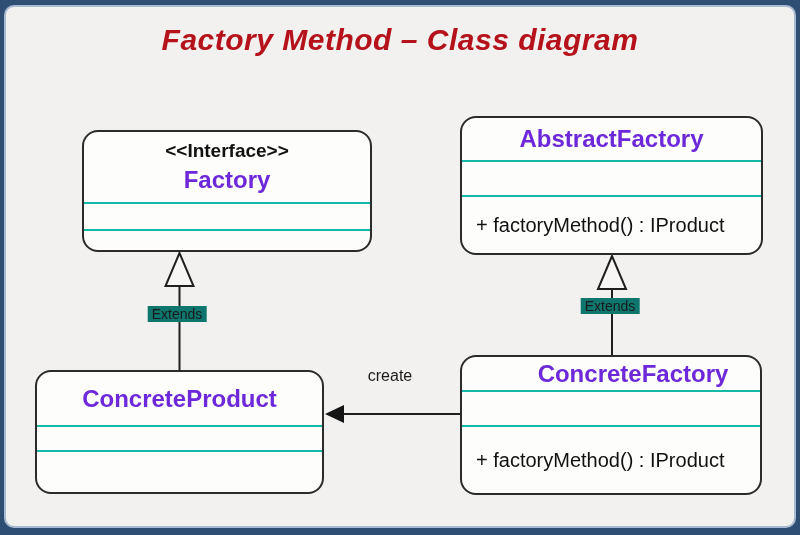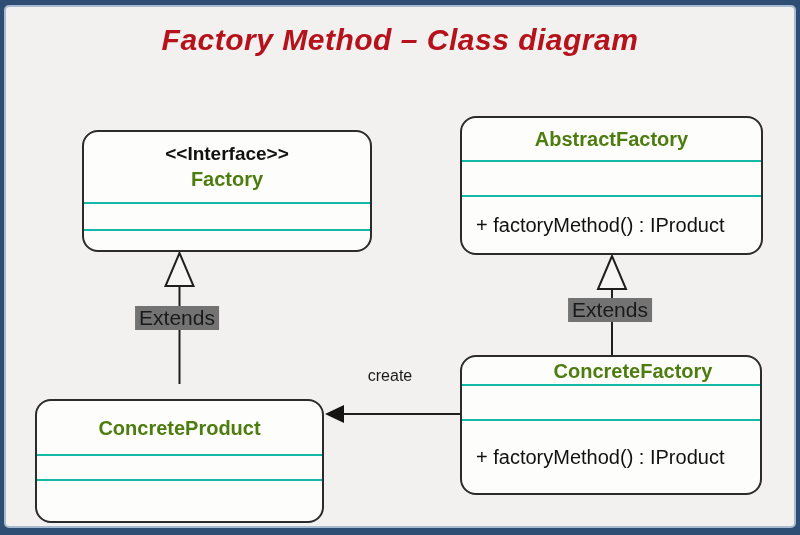"Factory Method – Class diagram" .canvas { border-radius: 5px -> 10px }
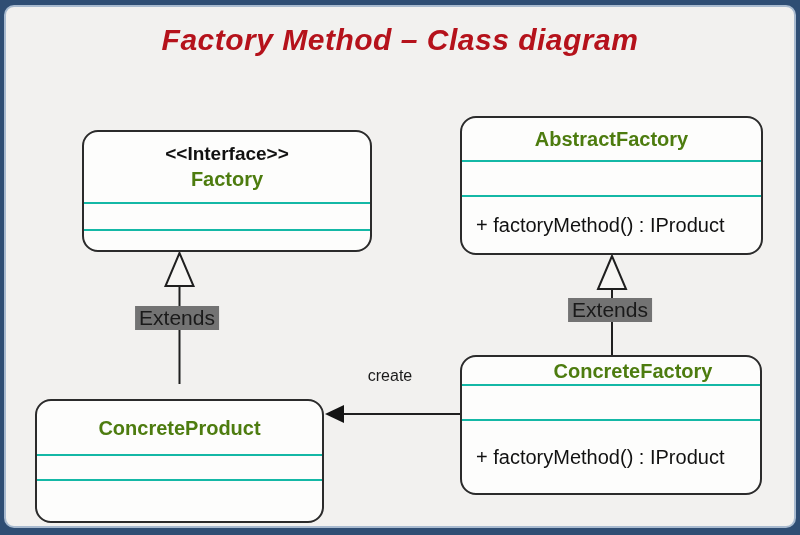"AbstractFactory" .uml-class-name { color: #4d7c0f -> #6d28d9; font-size: 20px -> 24px }
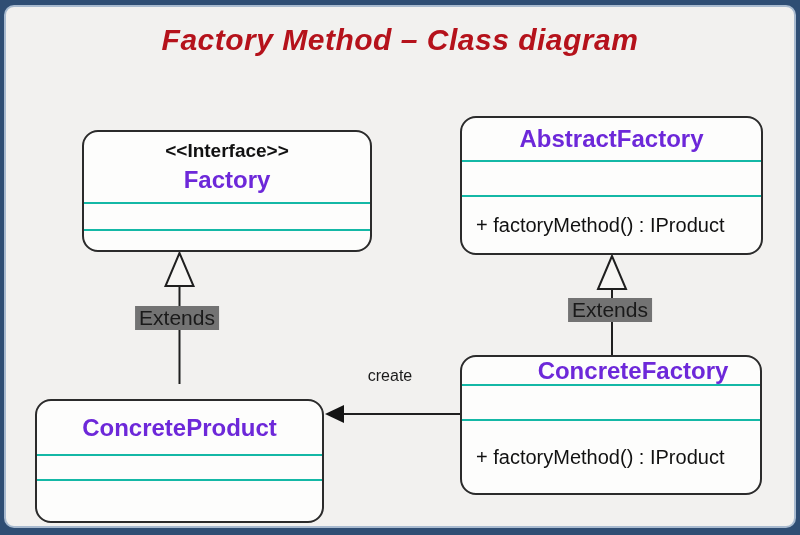"Extends" .edge-label { background: #737373 -> #0f766e; font-size: 21px -> 14px }
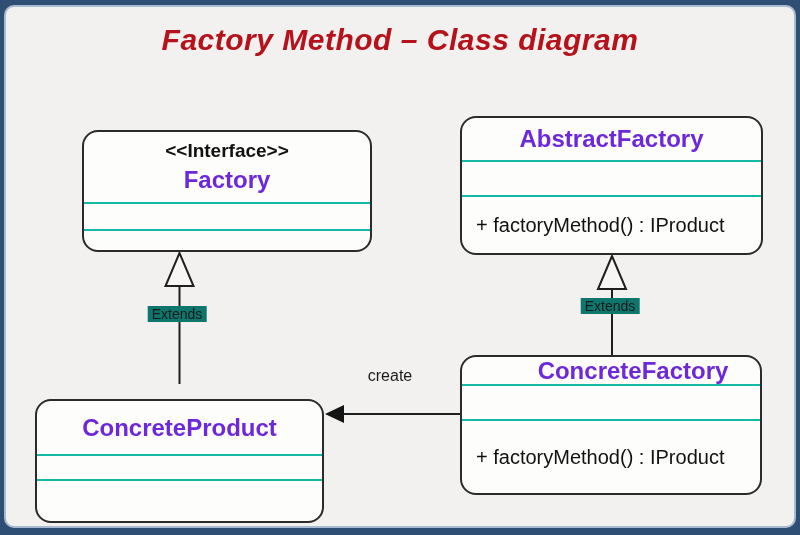"ConcreteFactory" div.uml-header { height: 27px -> 33px }
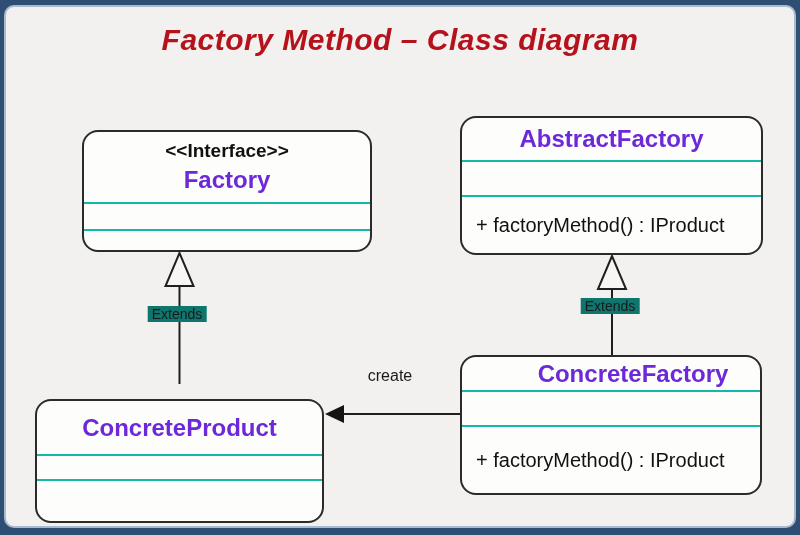"ConcreteProduct" div.uml-box { top: 392px -> 363px }
